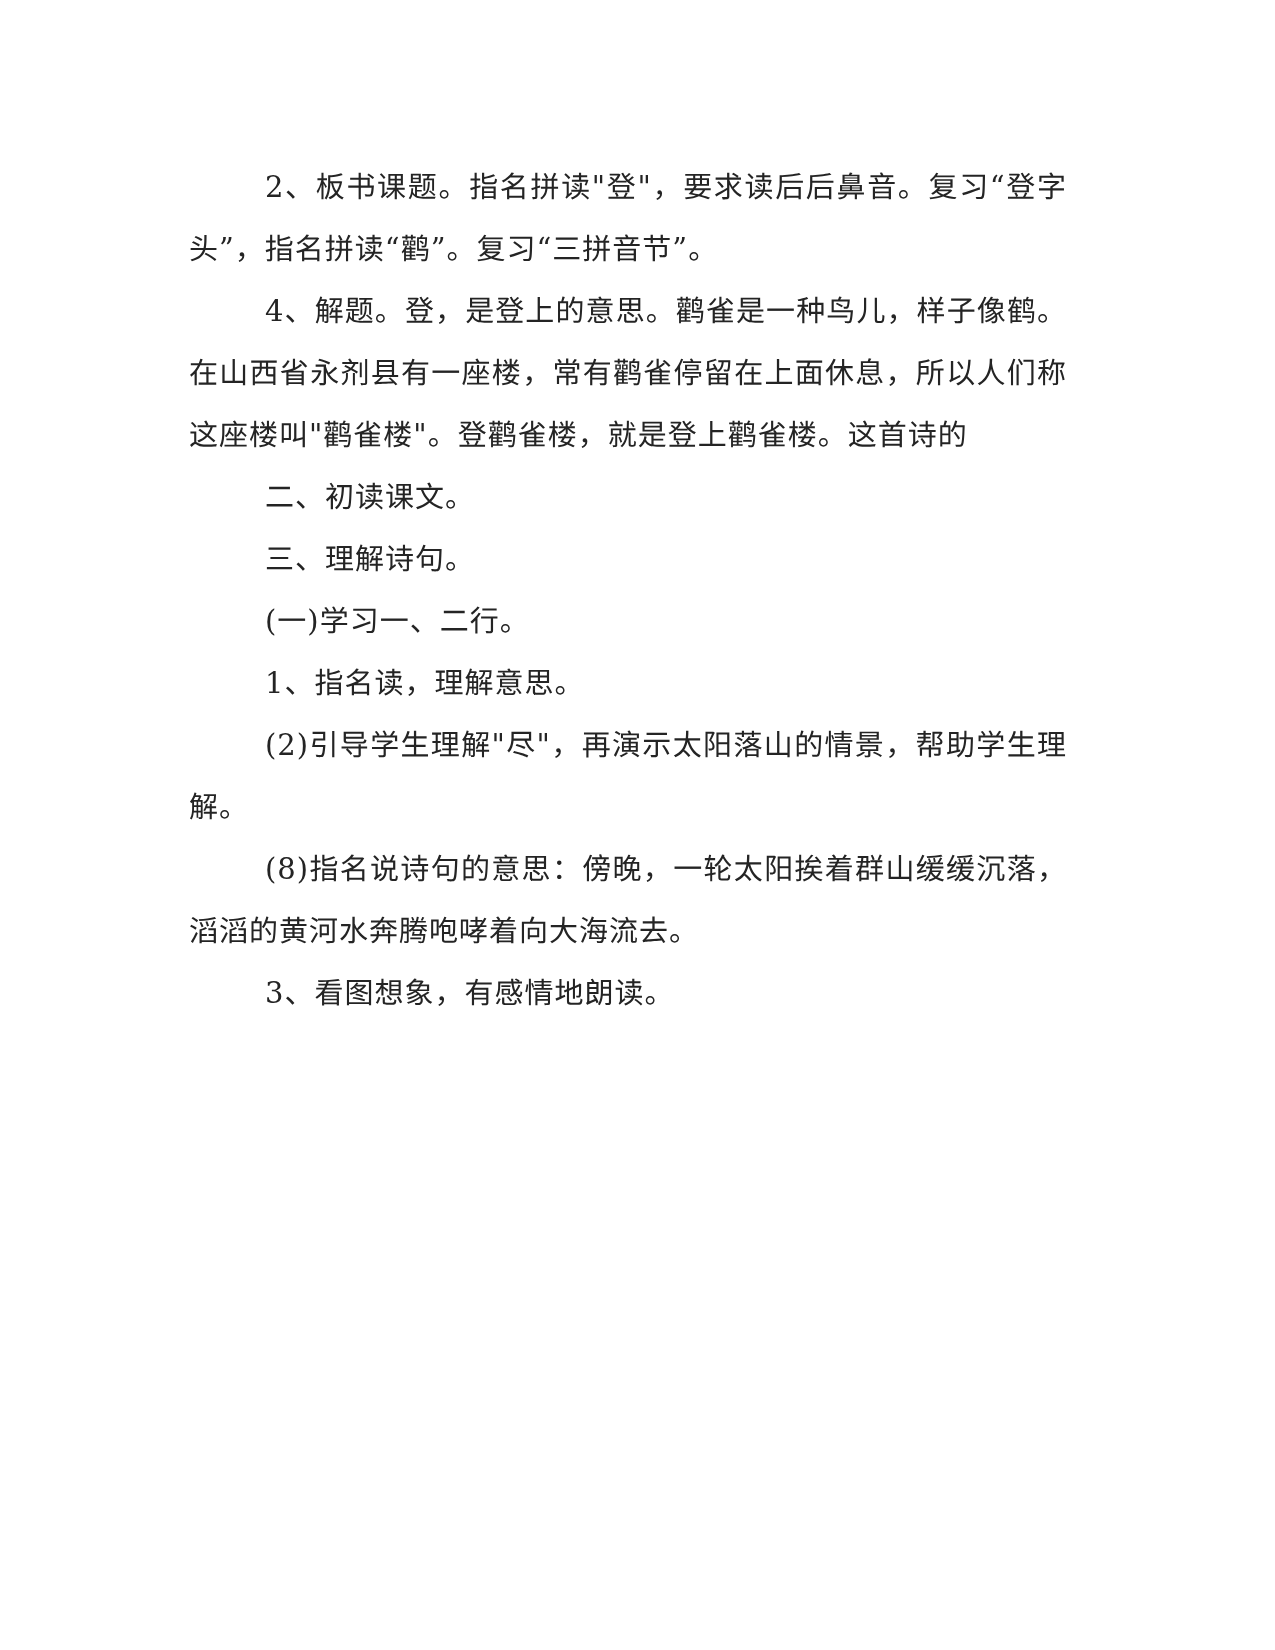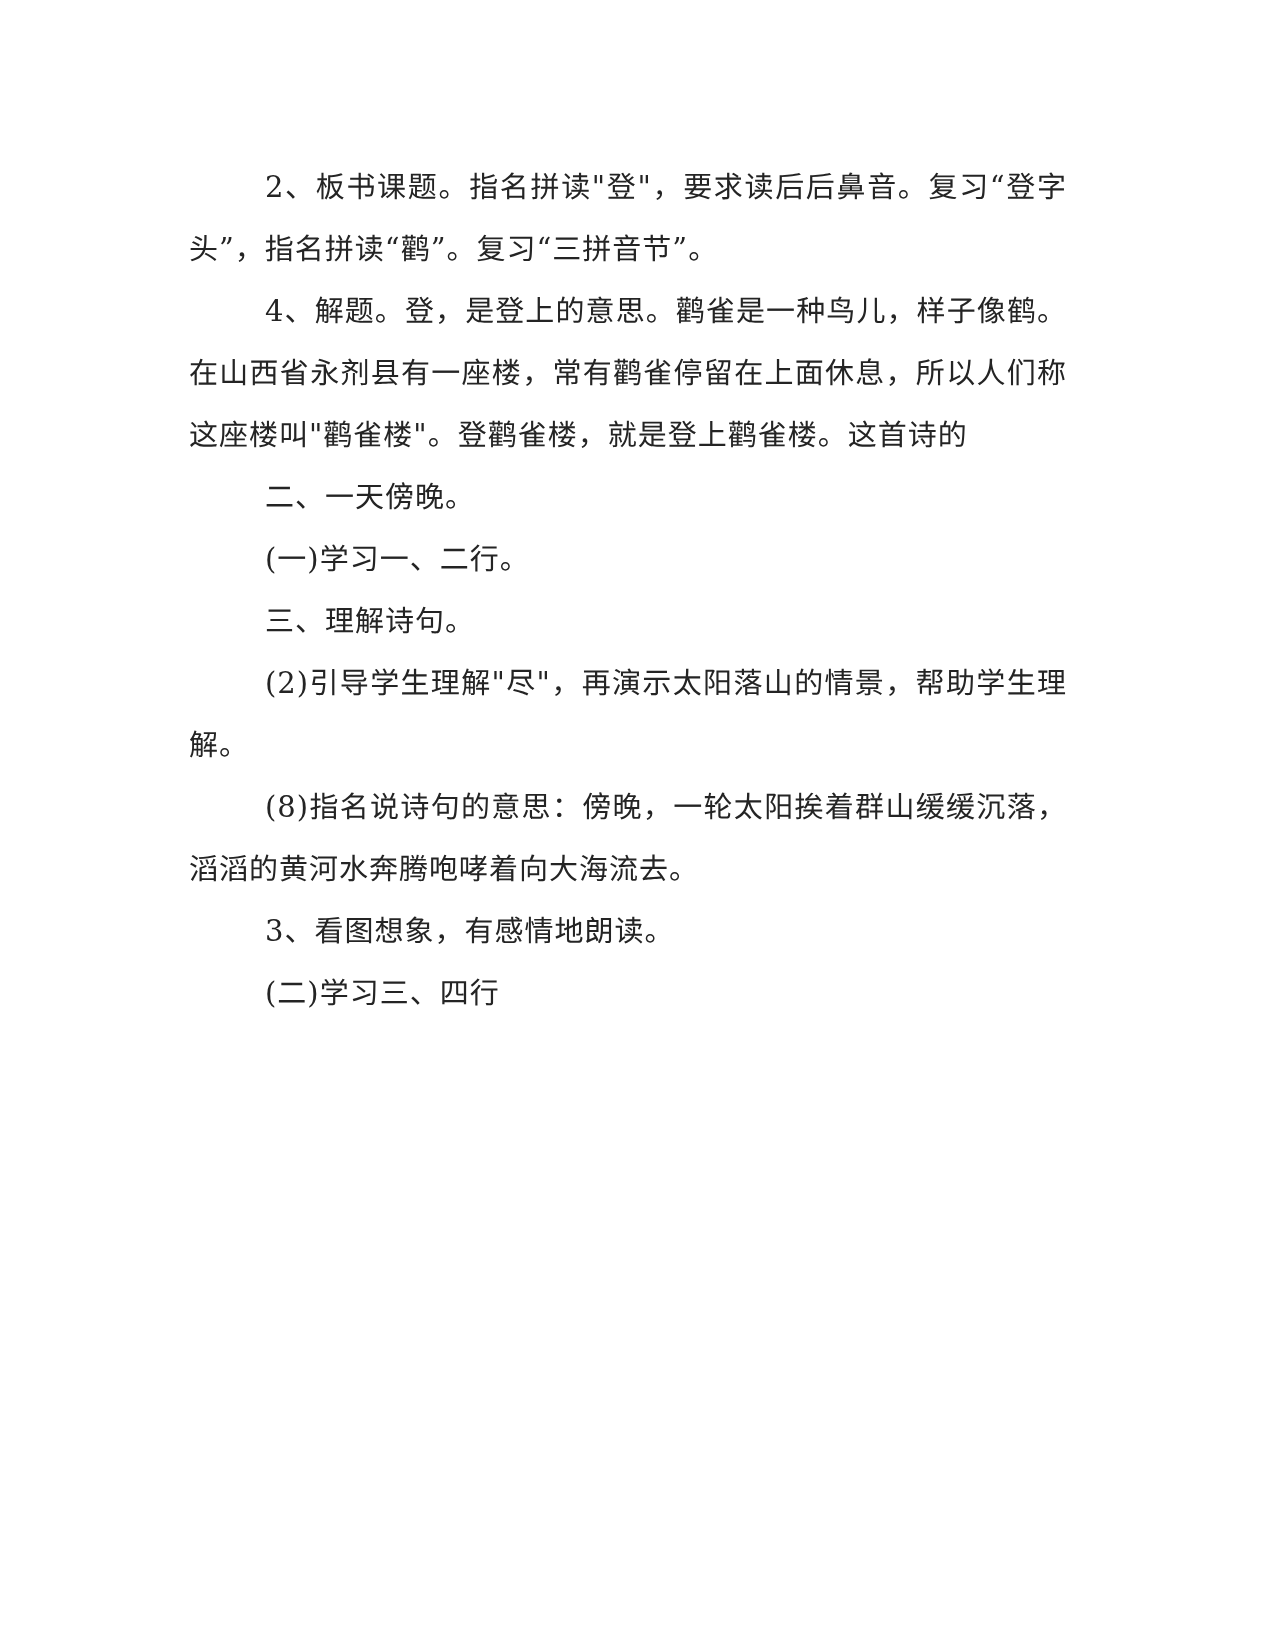"二、一天傍晚。" p.para { text: 一天傍晚 -> 初读课文 }
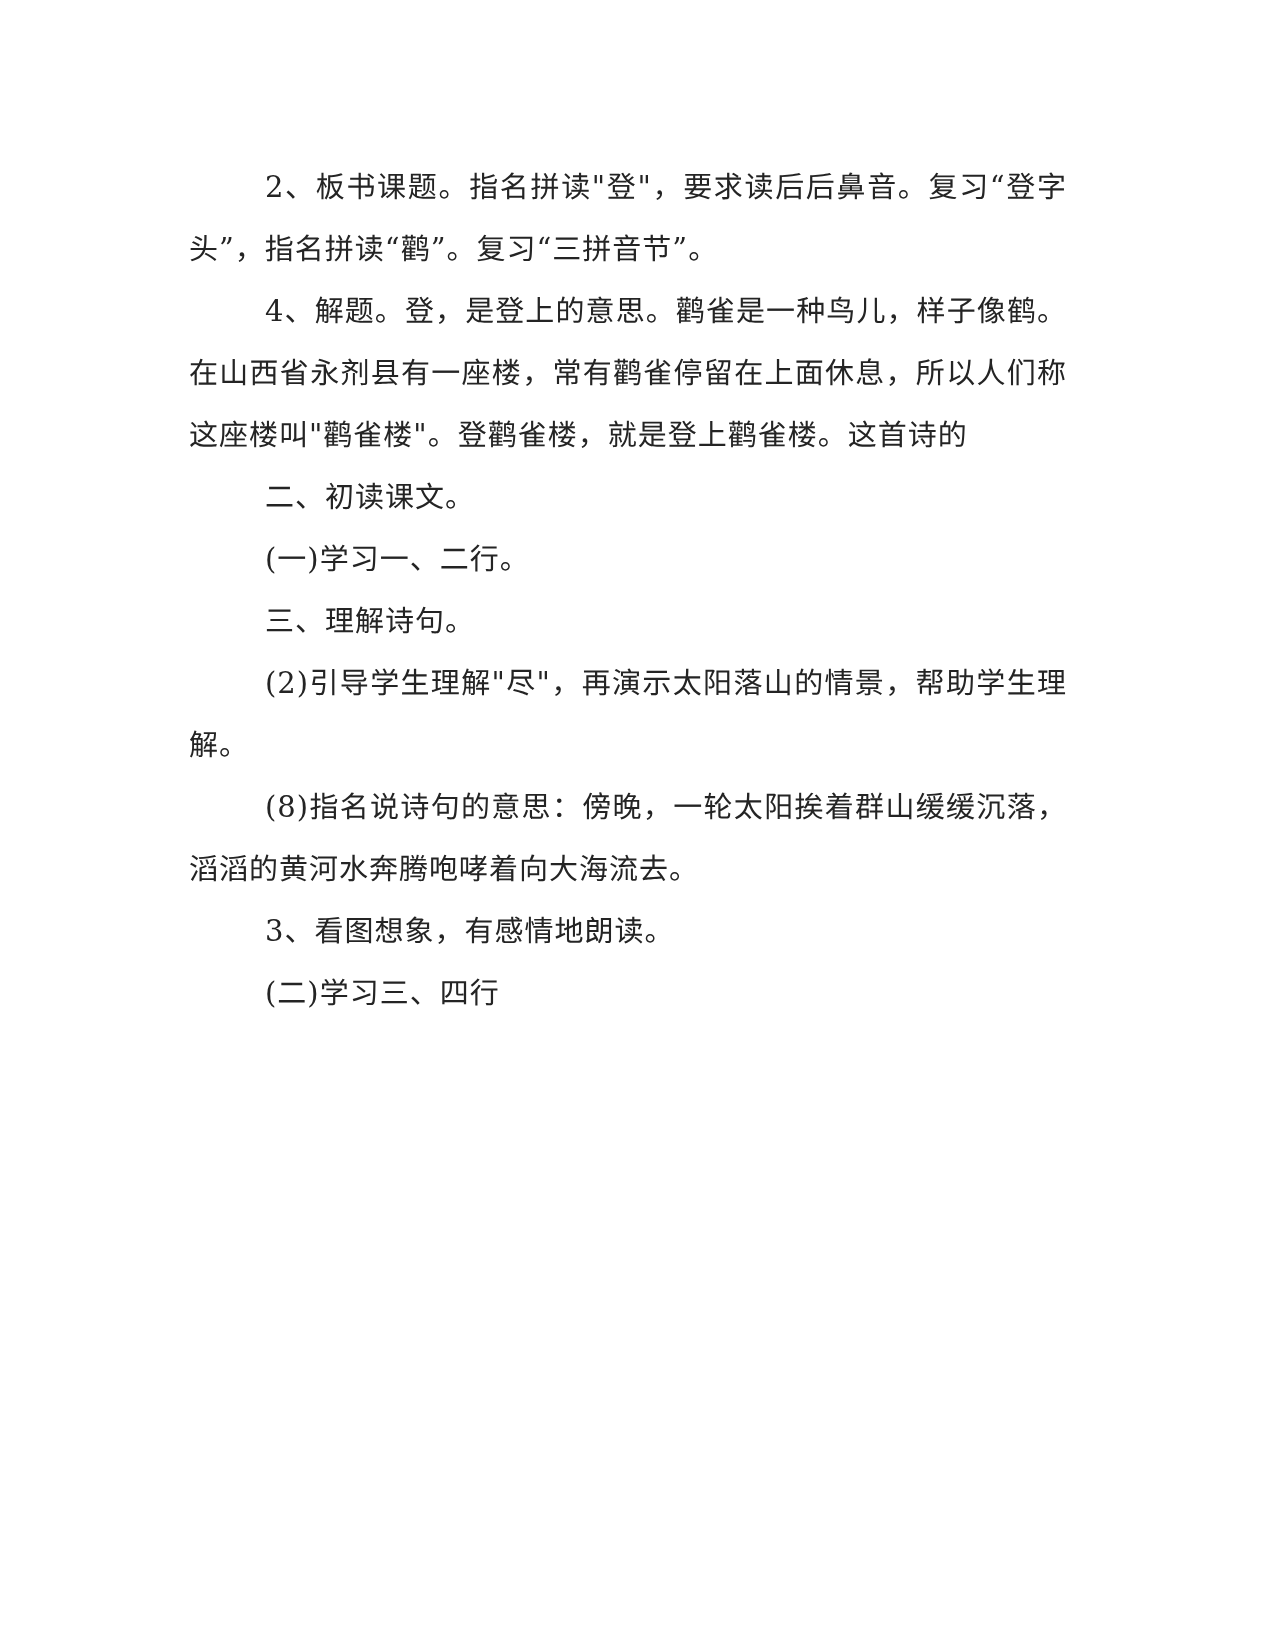"(一)学习一、二行。" p.para { order: before "三、理解诗句。" -> after "三、理解诗句。" }
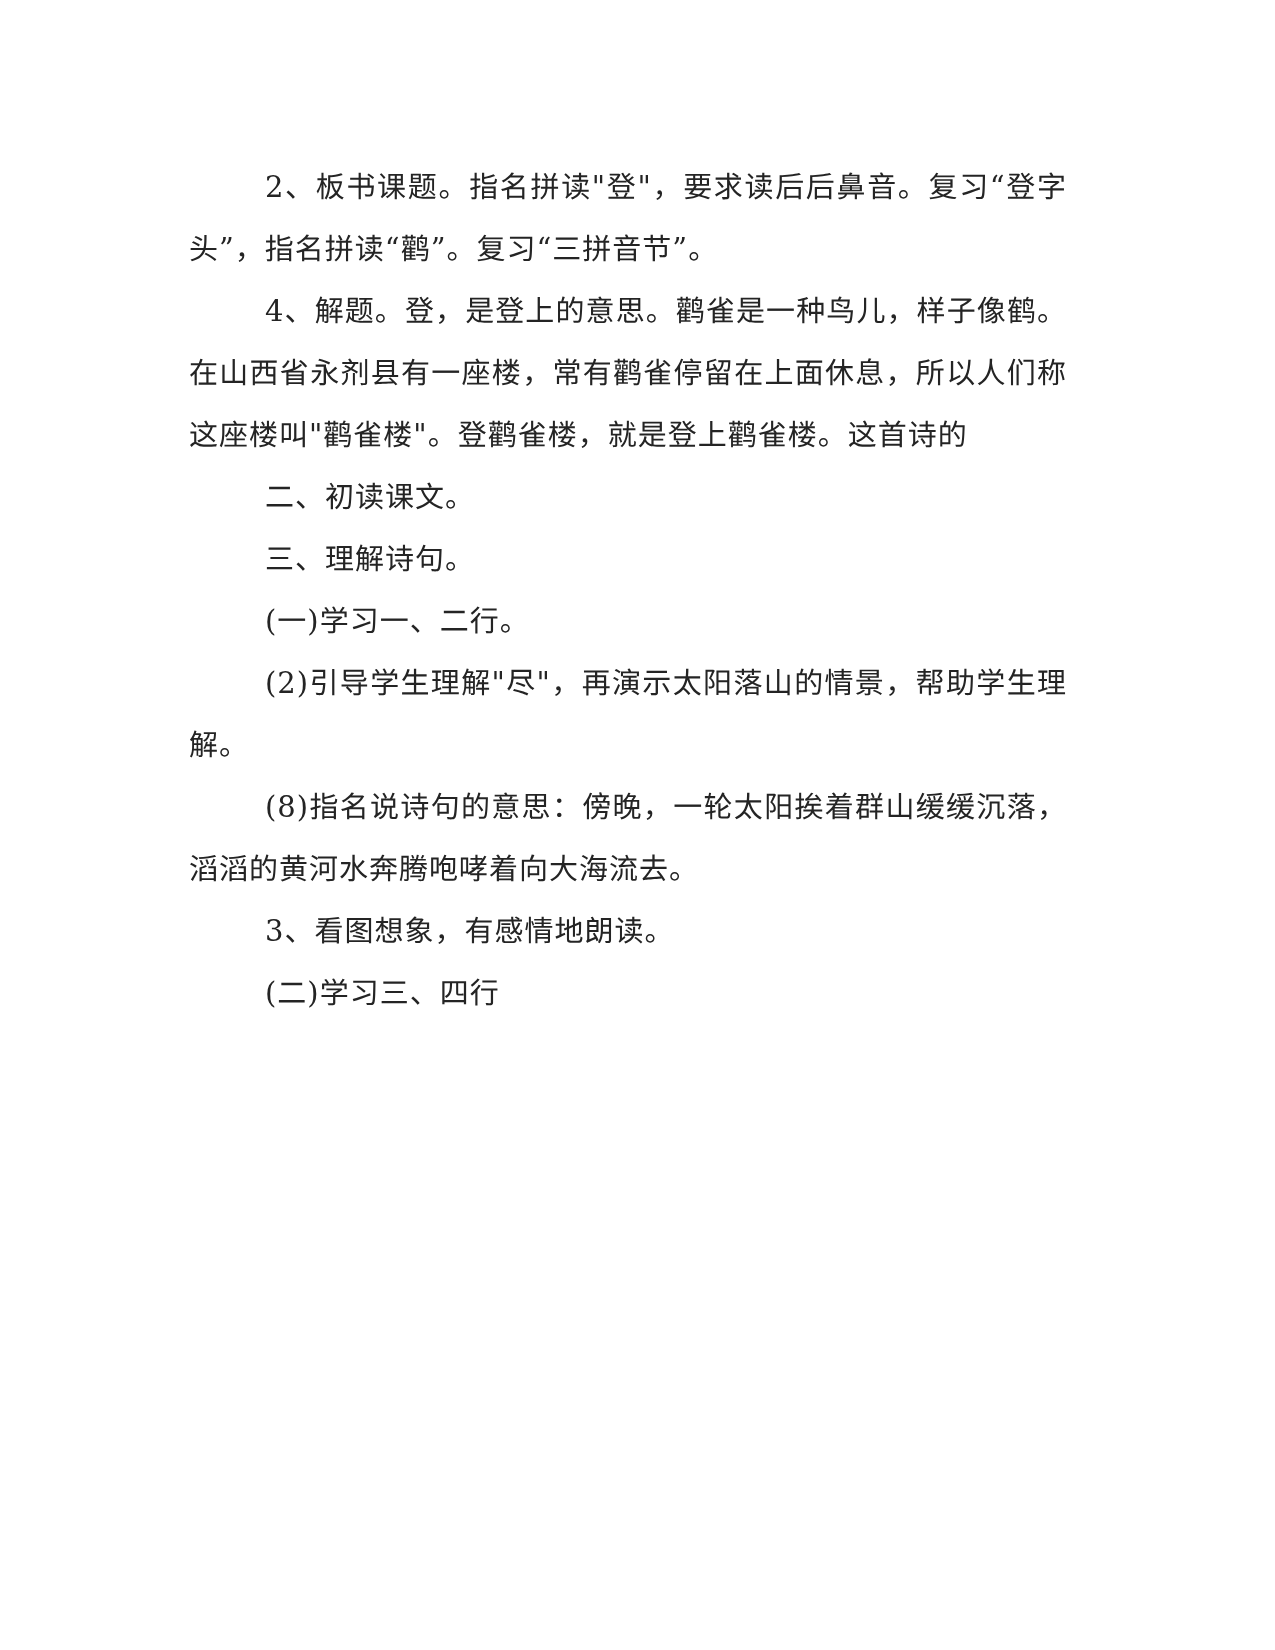"1、指名读，理解意思。" p.para { html: none -> <p>1、指名读，理解意思。</p> }
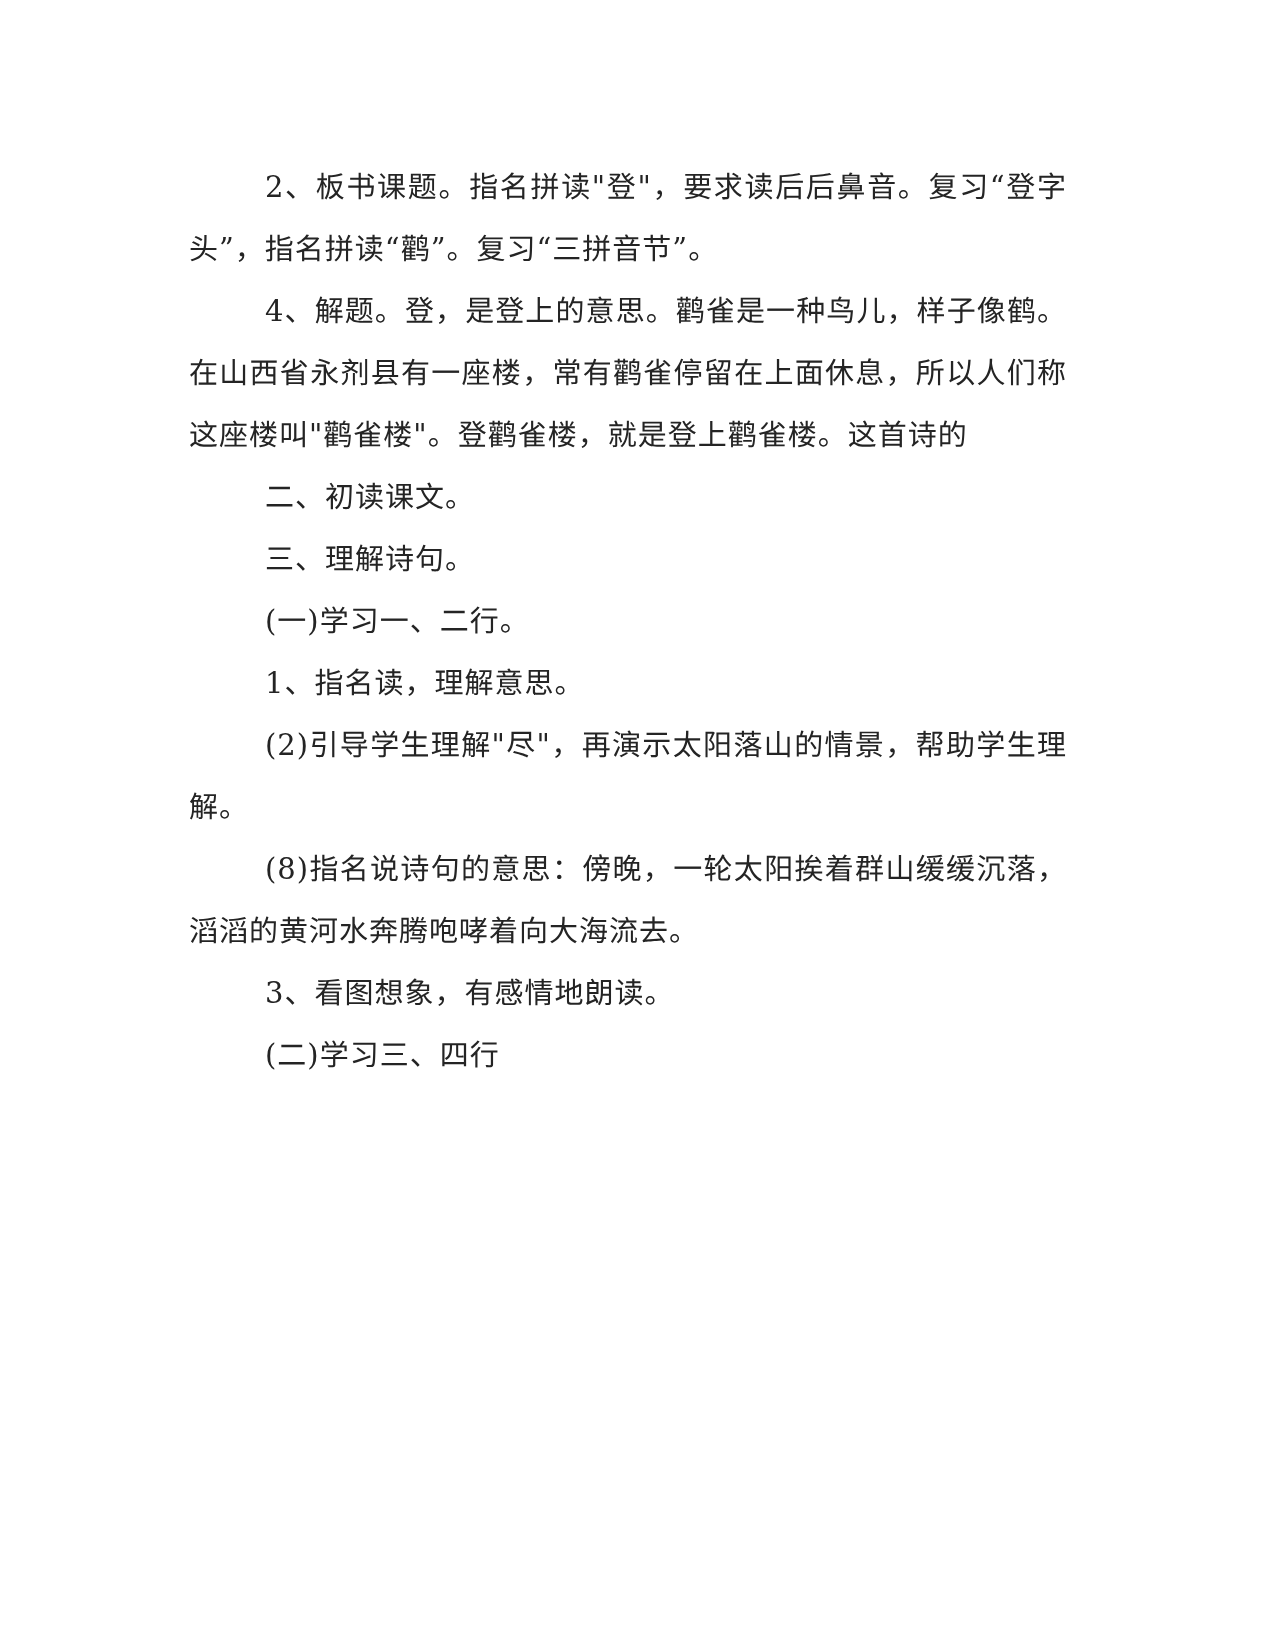"(二)学习三、四行" p.para { html: <p>(二)学习三、四行</p> -> none }
